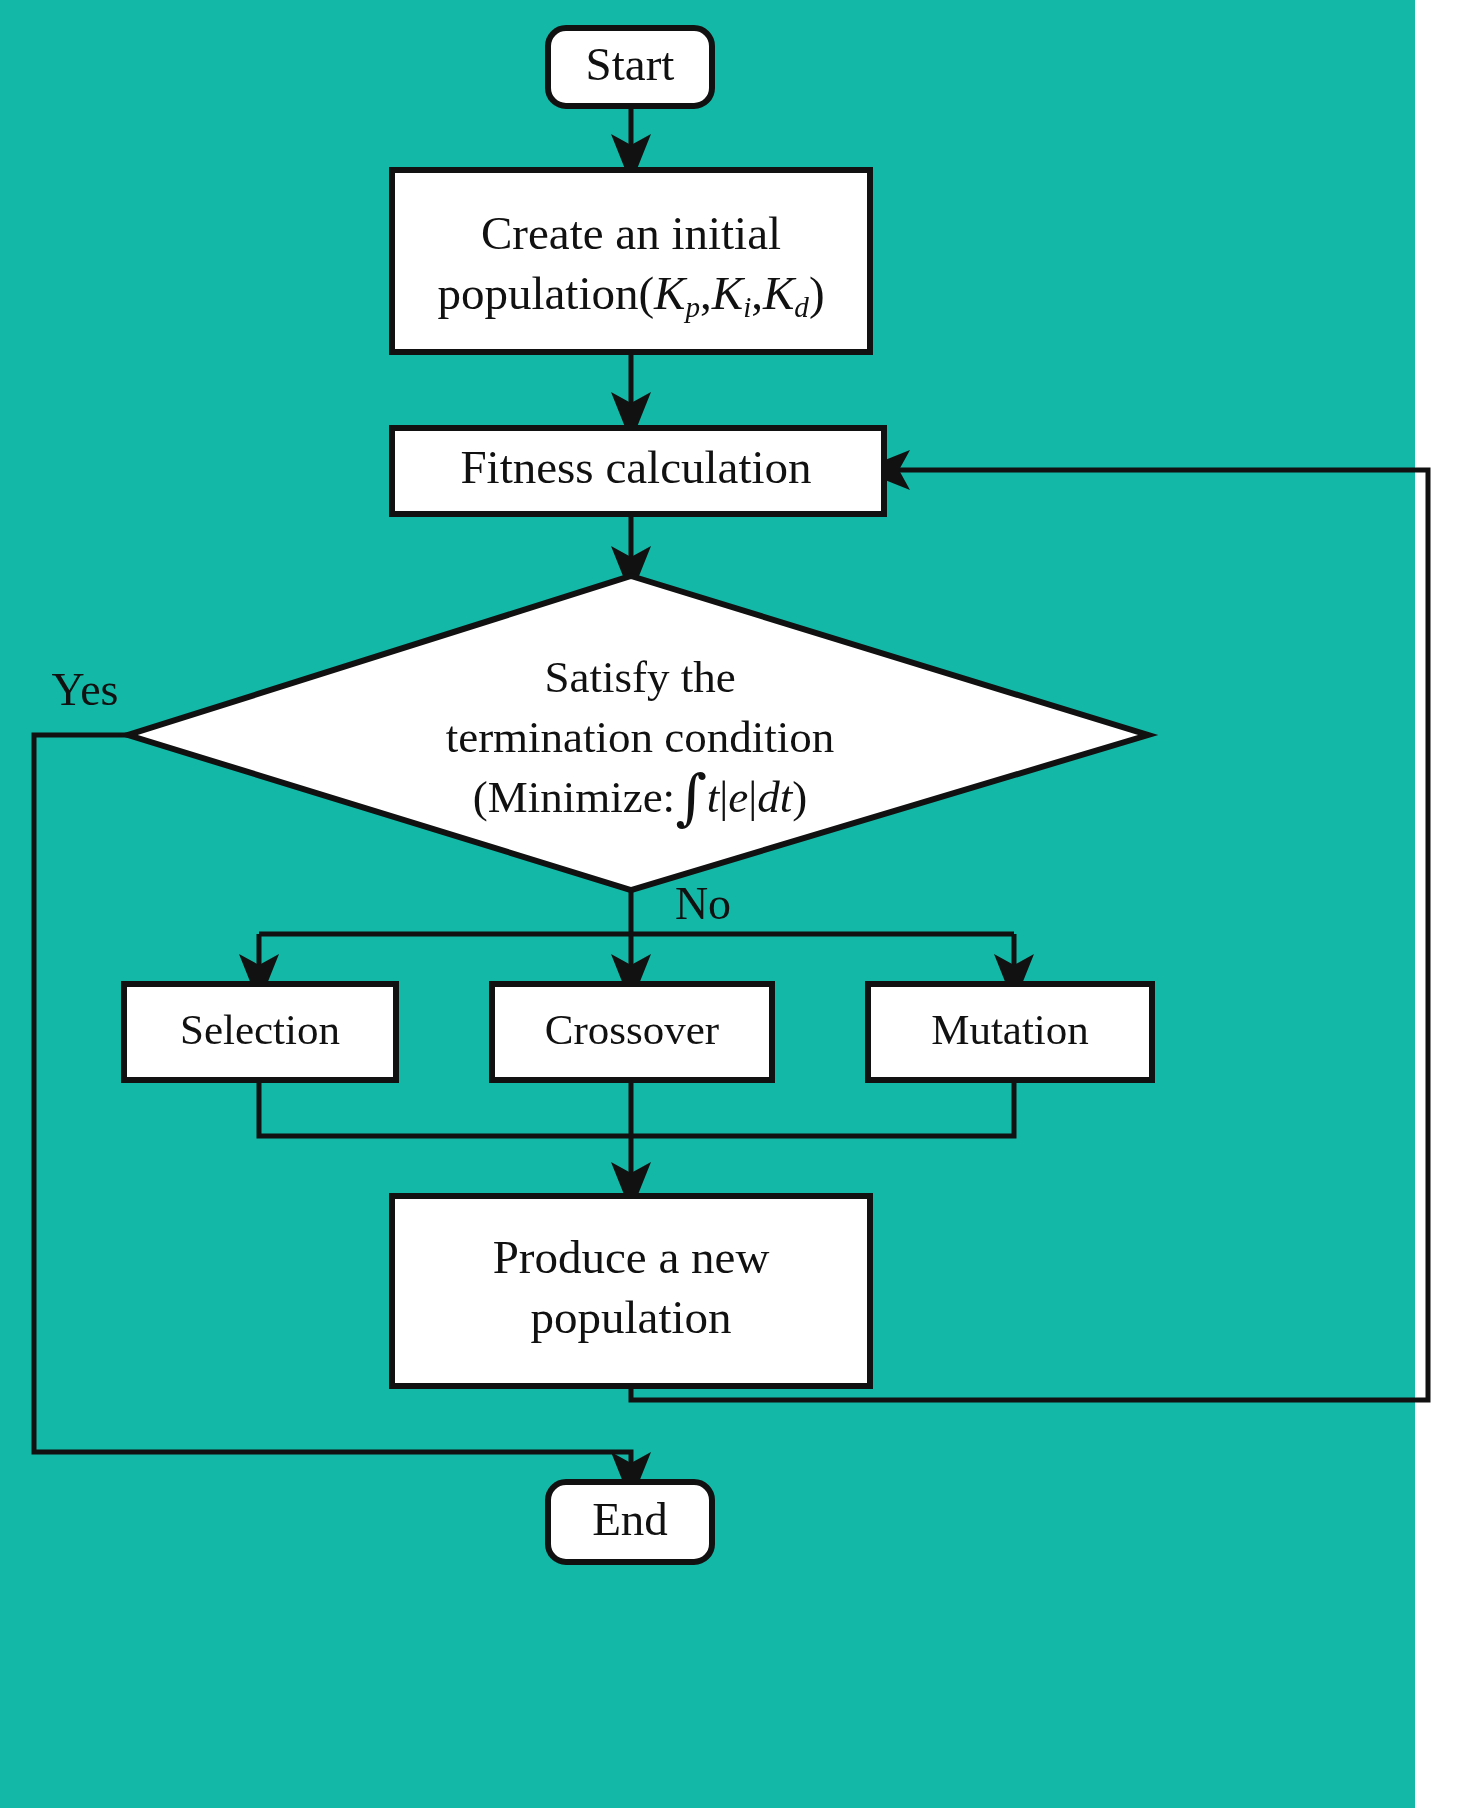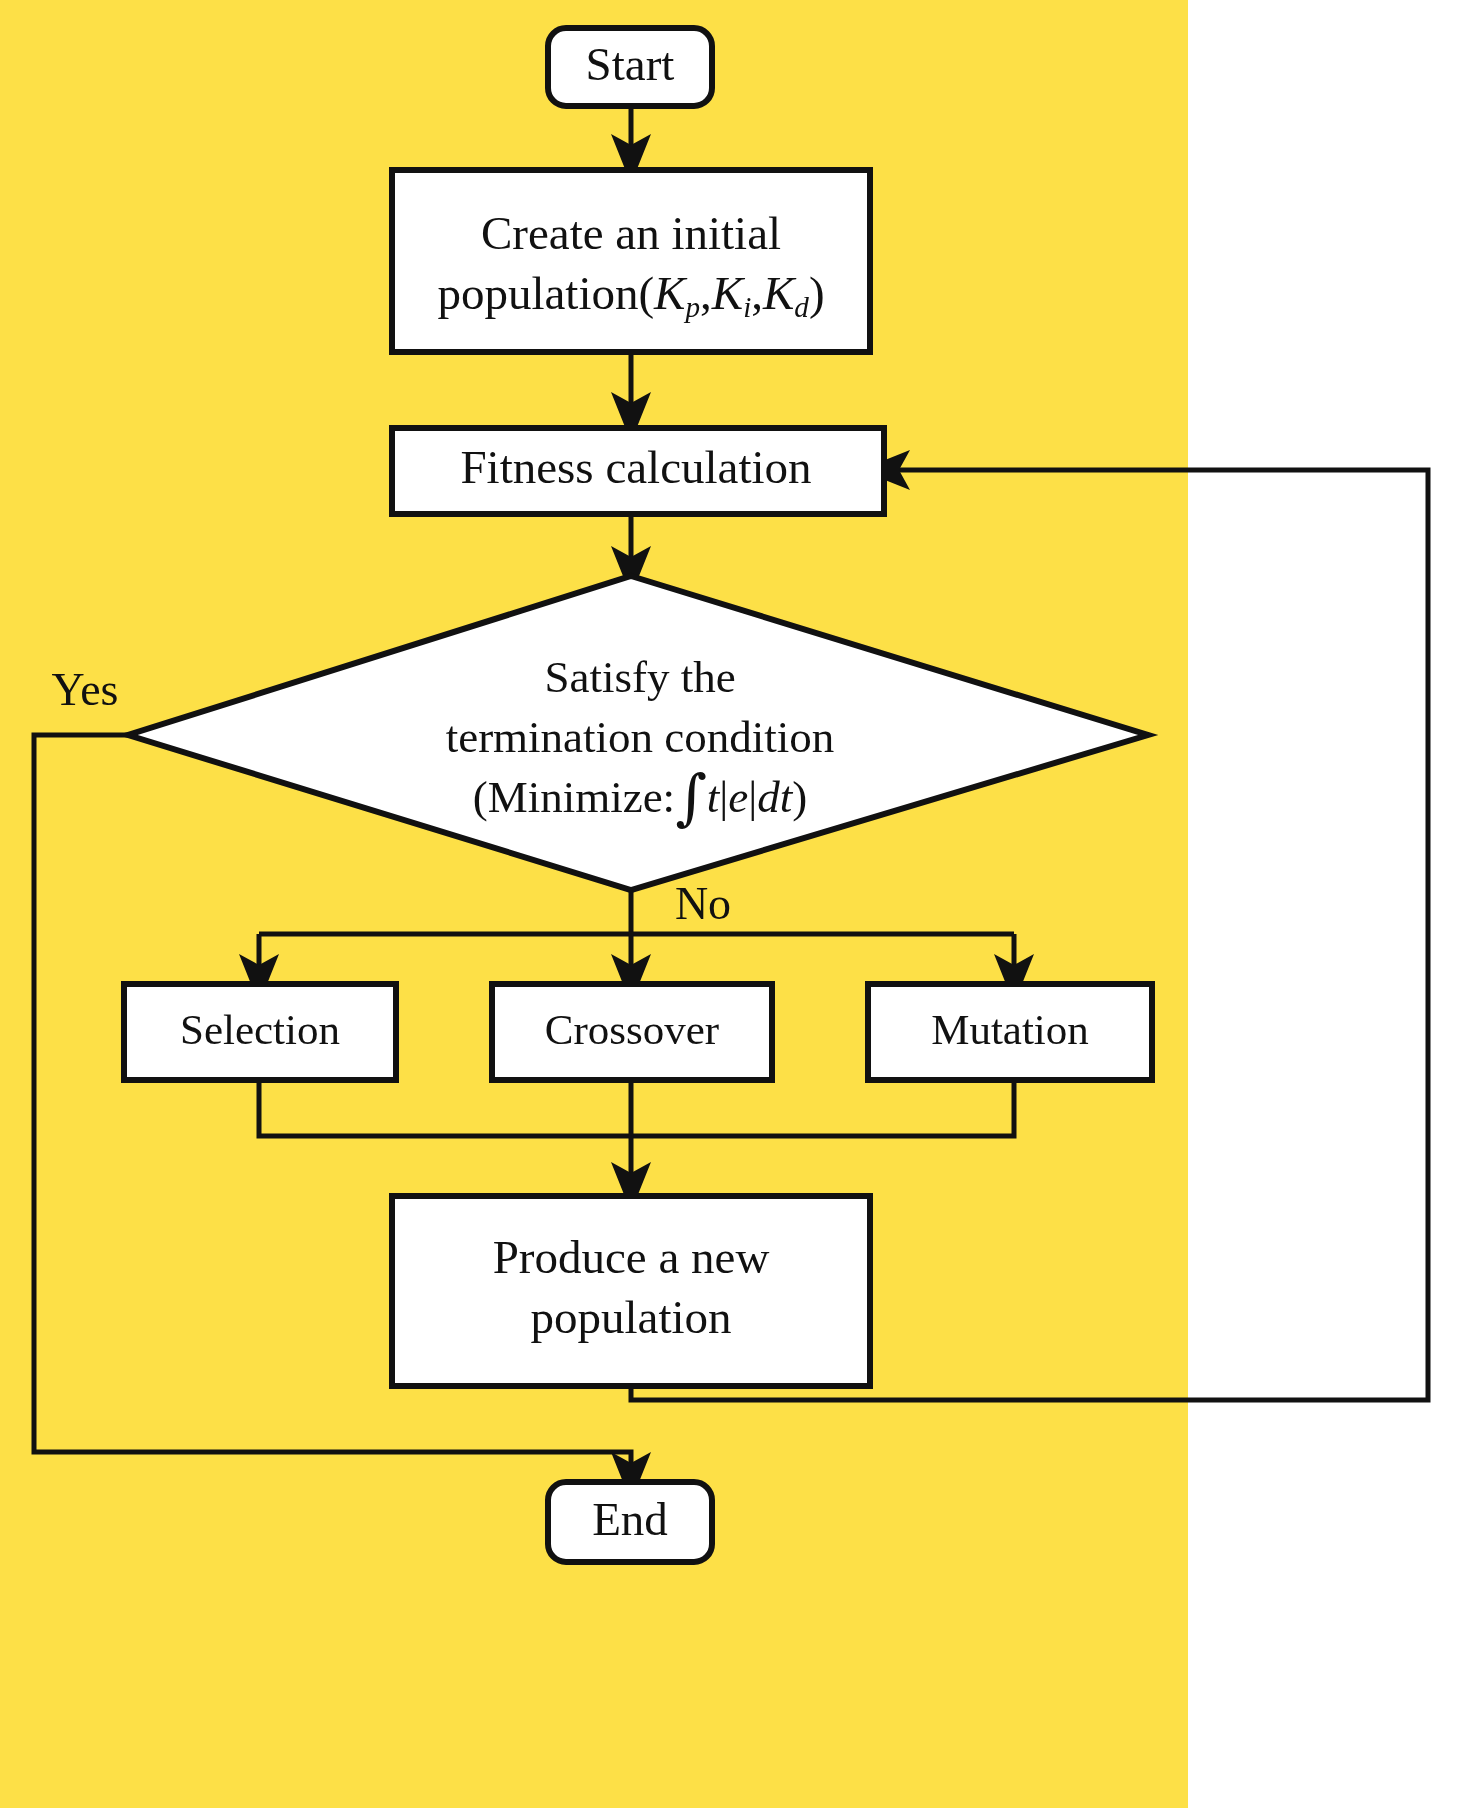"Start" #flowchart-root { background: #fde047 -> #14b8a6; width: 1188px -> 1415px }
